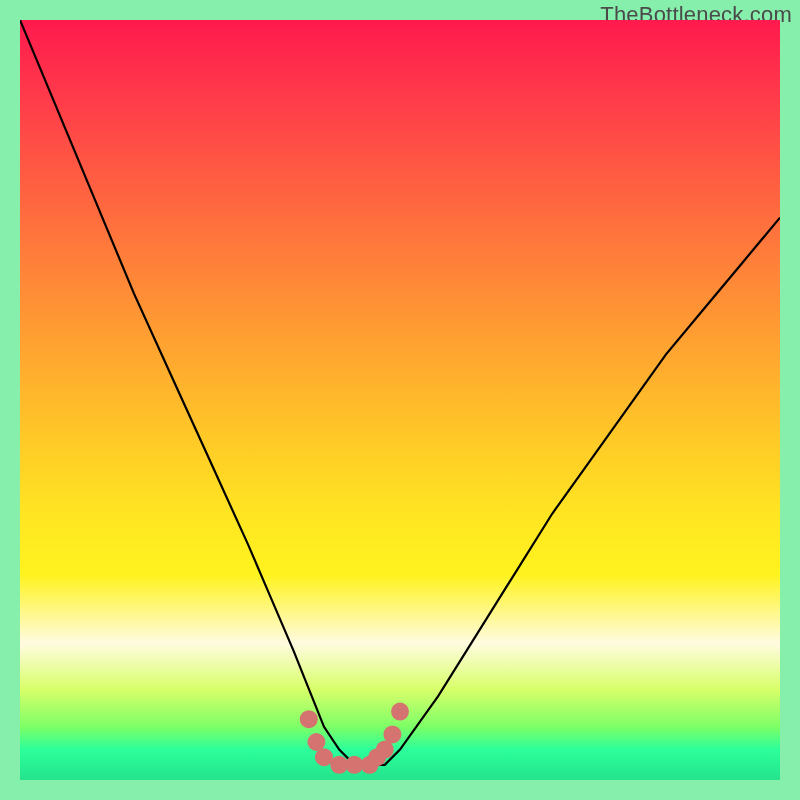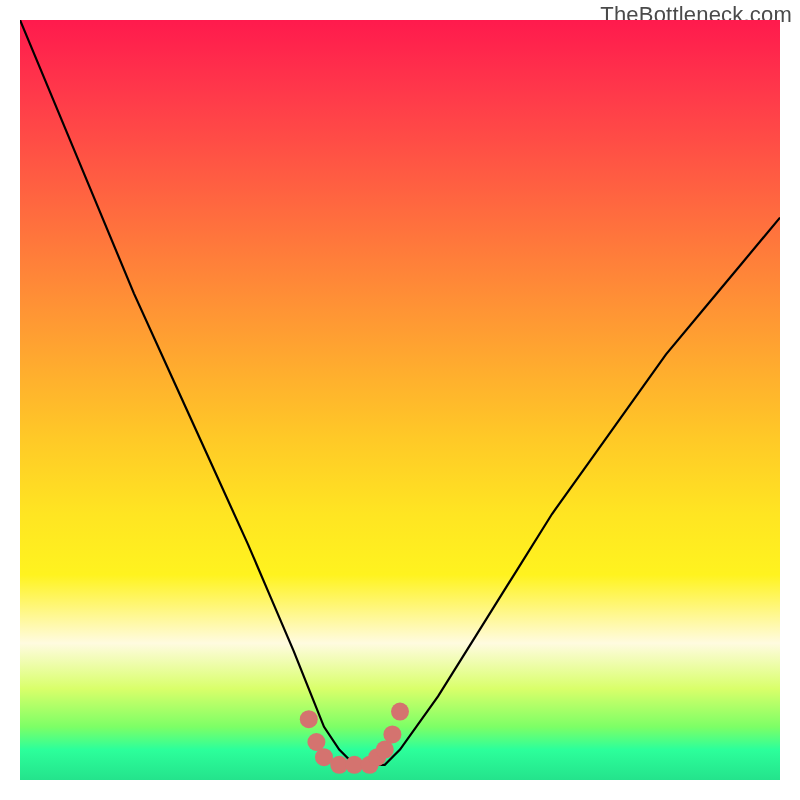"TheBottleneck.com" .stage { background: #ffffff -> #86efac }
